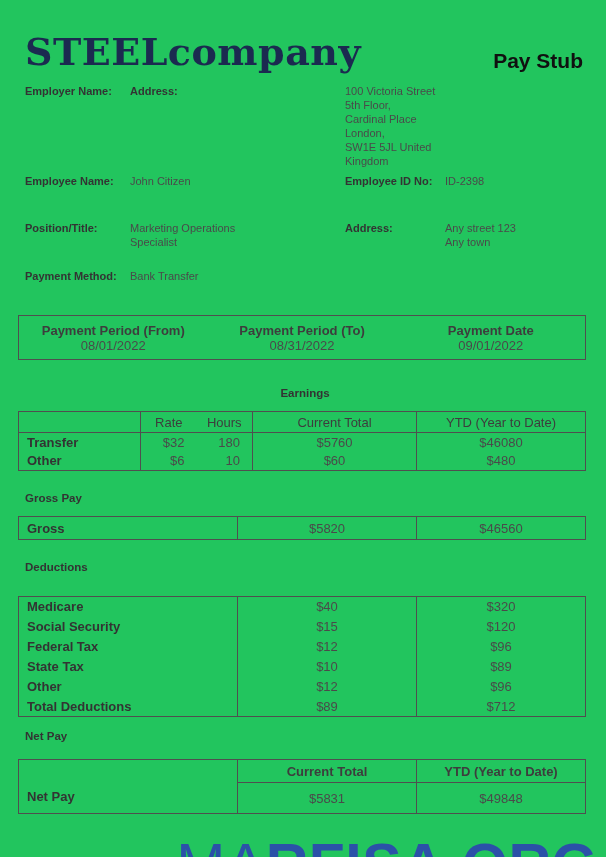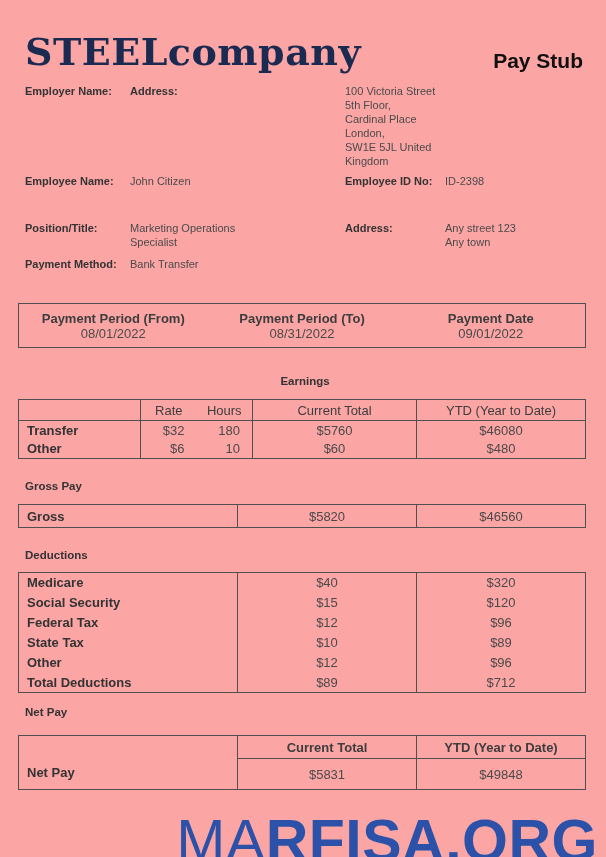"STEELcompany" .page { background: #fca5a5 -> #22c55e }
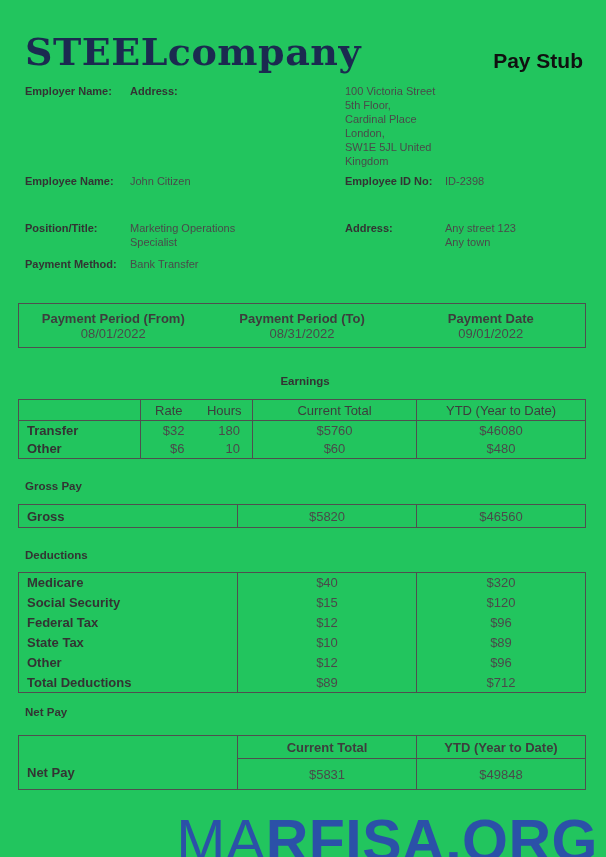"Position/Title:" .r3 { margin-bottom: 8px -> 20px }
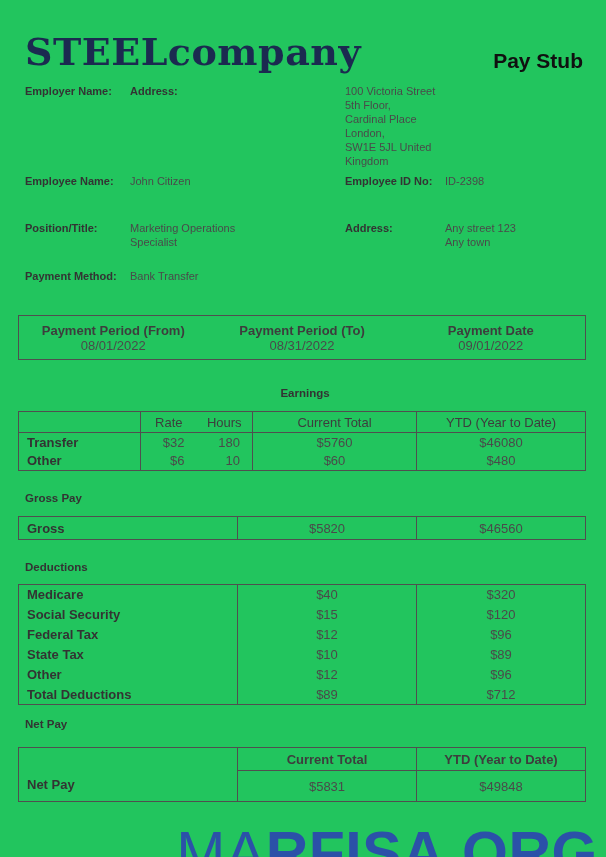"Medicare" .ded-table { margin-top: 11px -> 23px }
